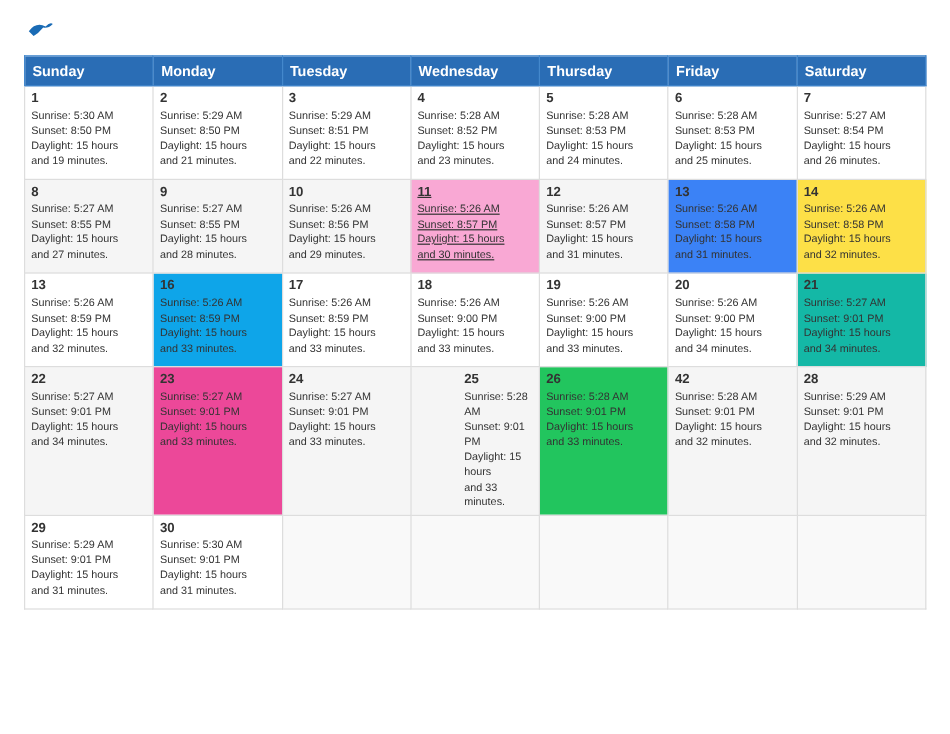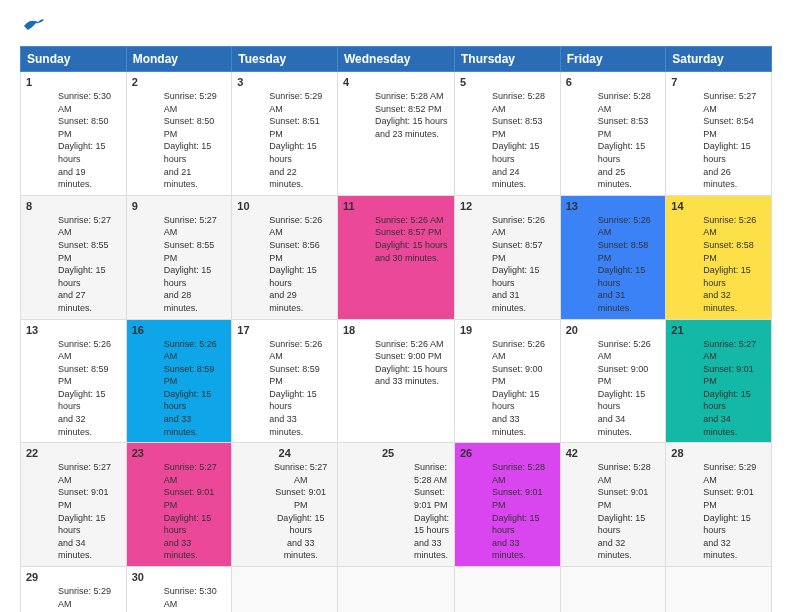"Sunrise: 5:30 AM" .day-info { margin-left: 32px -> none }
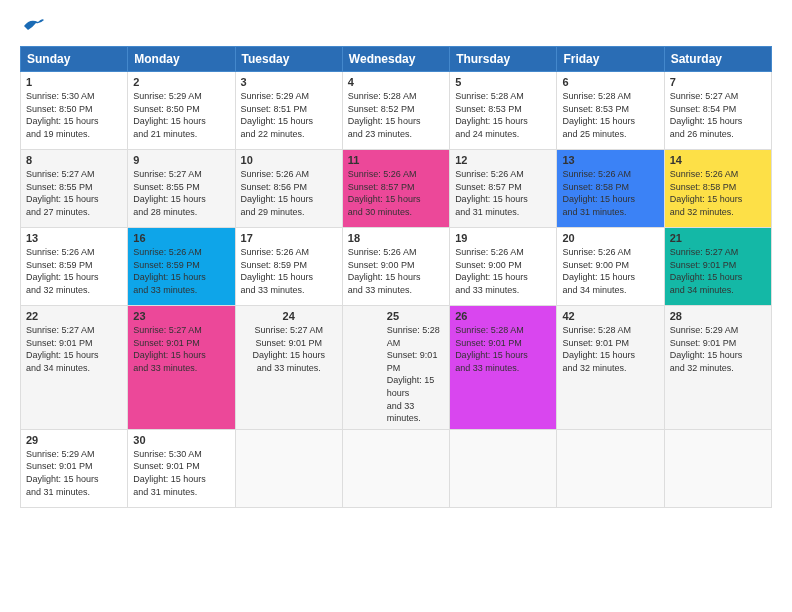"11" td { background: #ec4899 -> #f9a8d4; text-decoration: none -> underline }
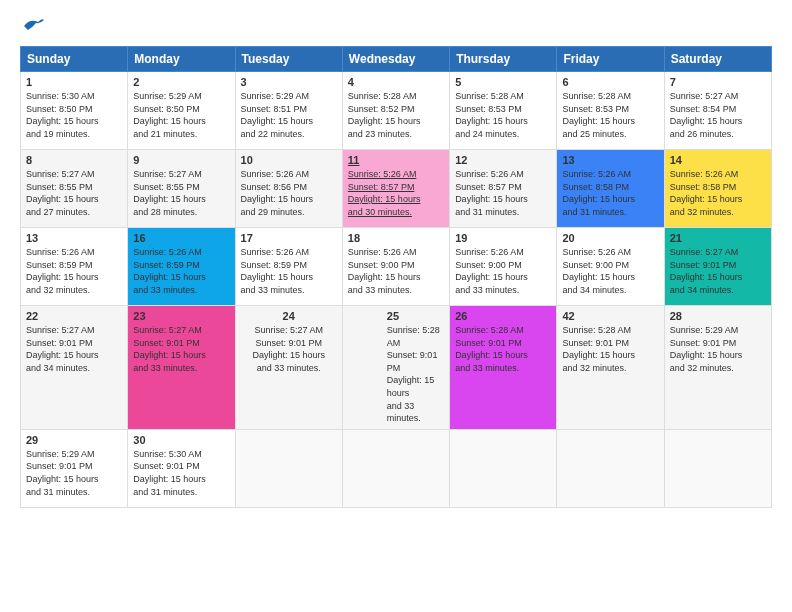"24" td { text-align: center -> none }
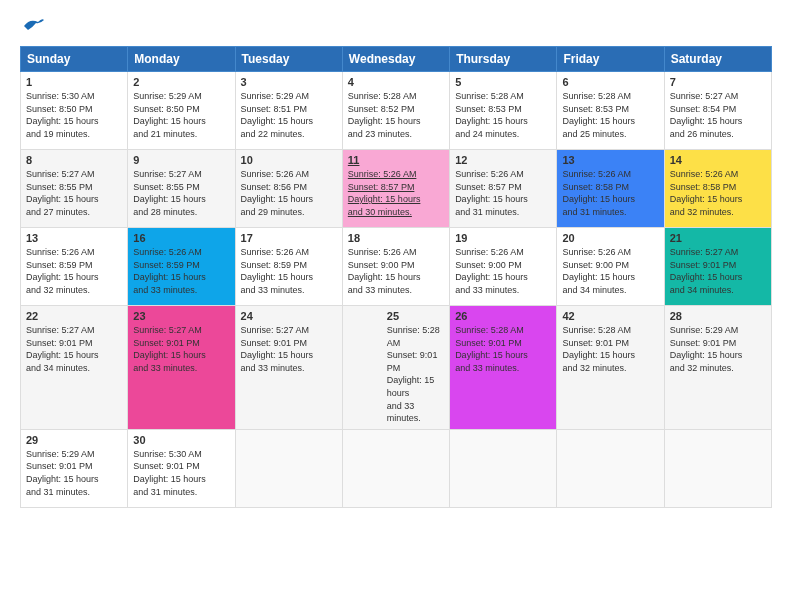"26" td { background: #d946ef -> #22c55e }
